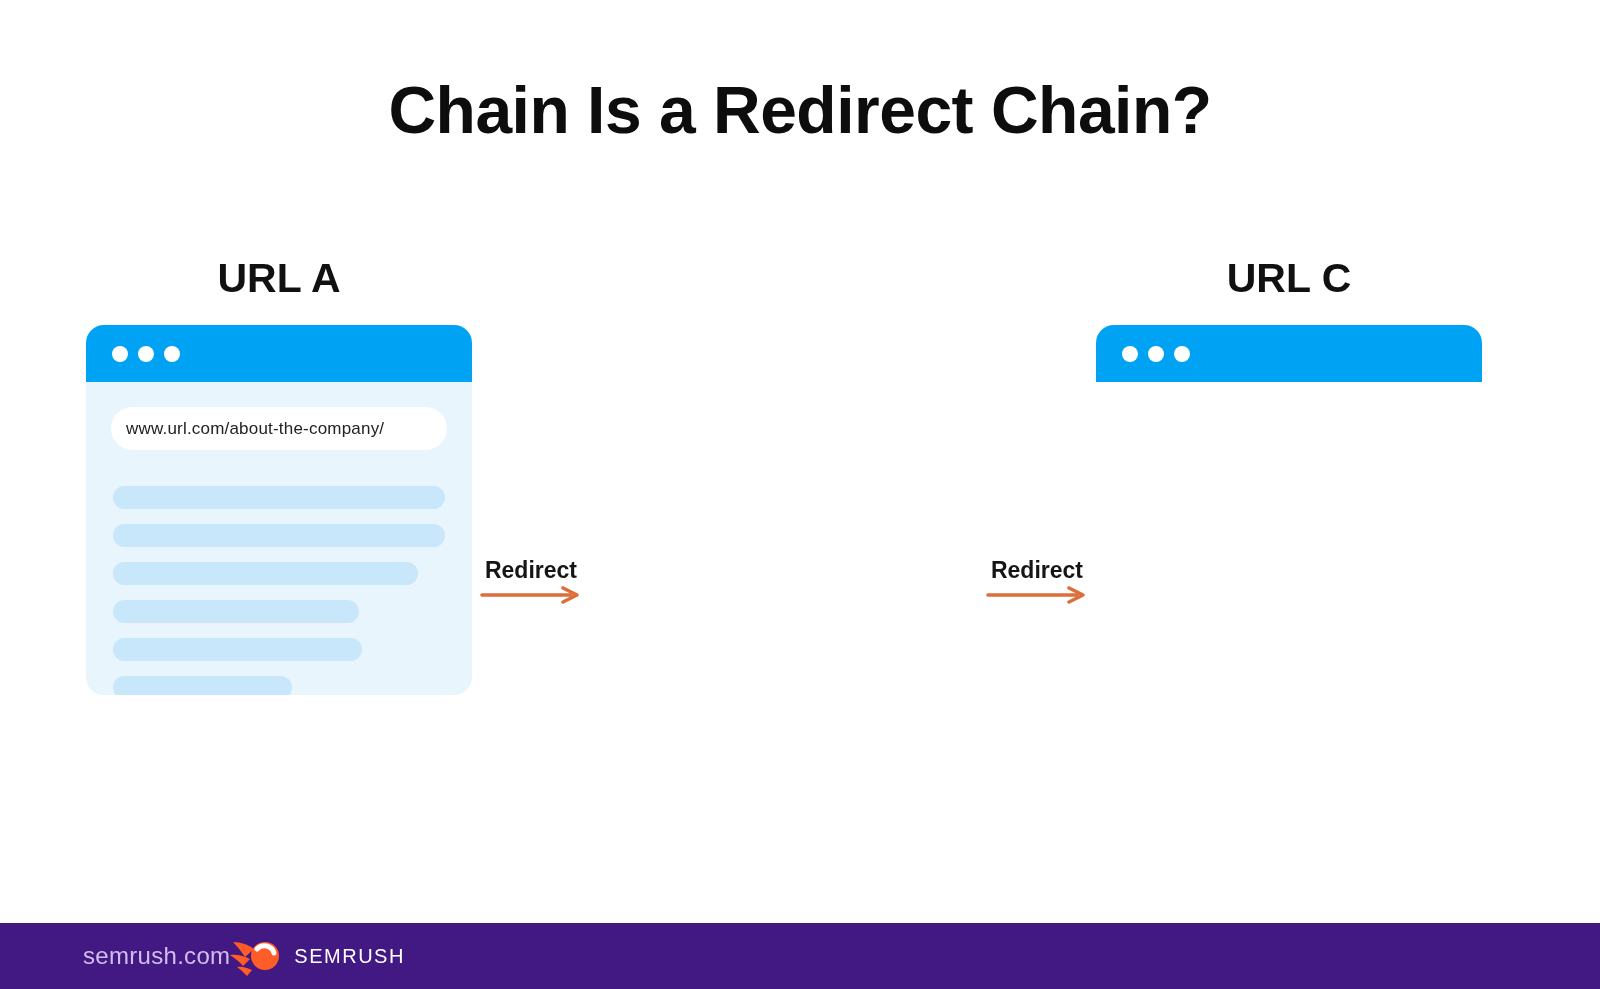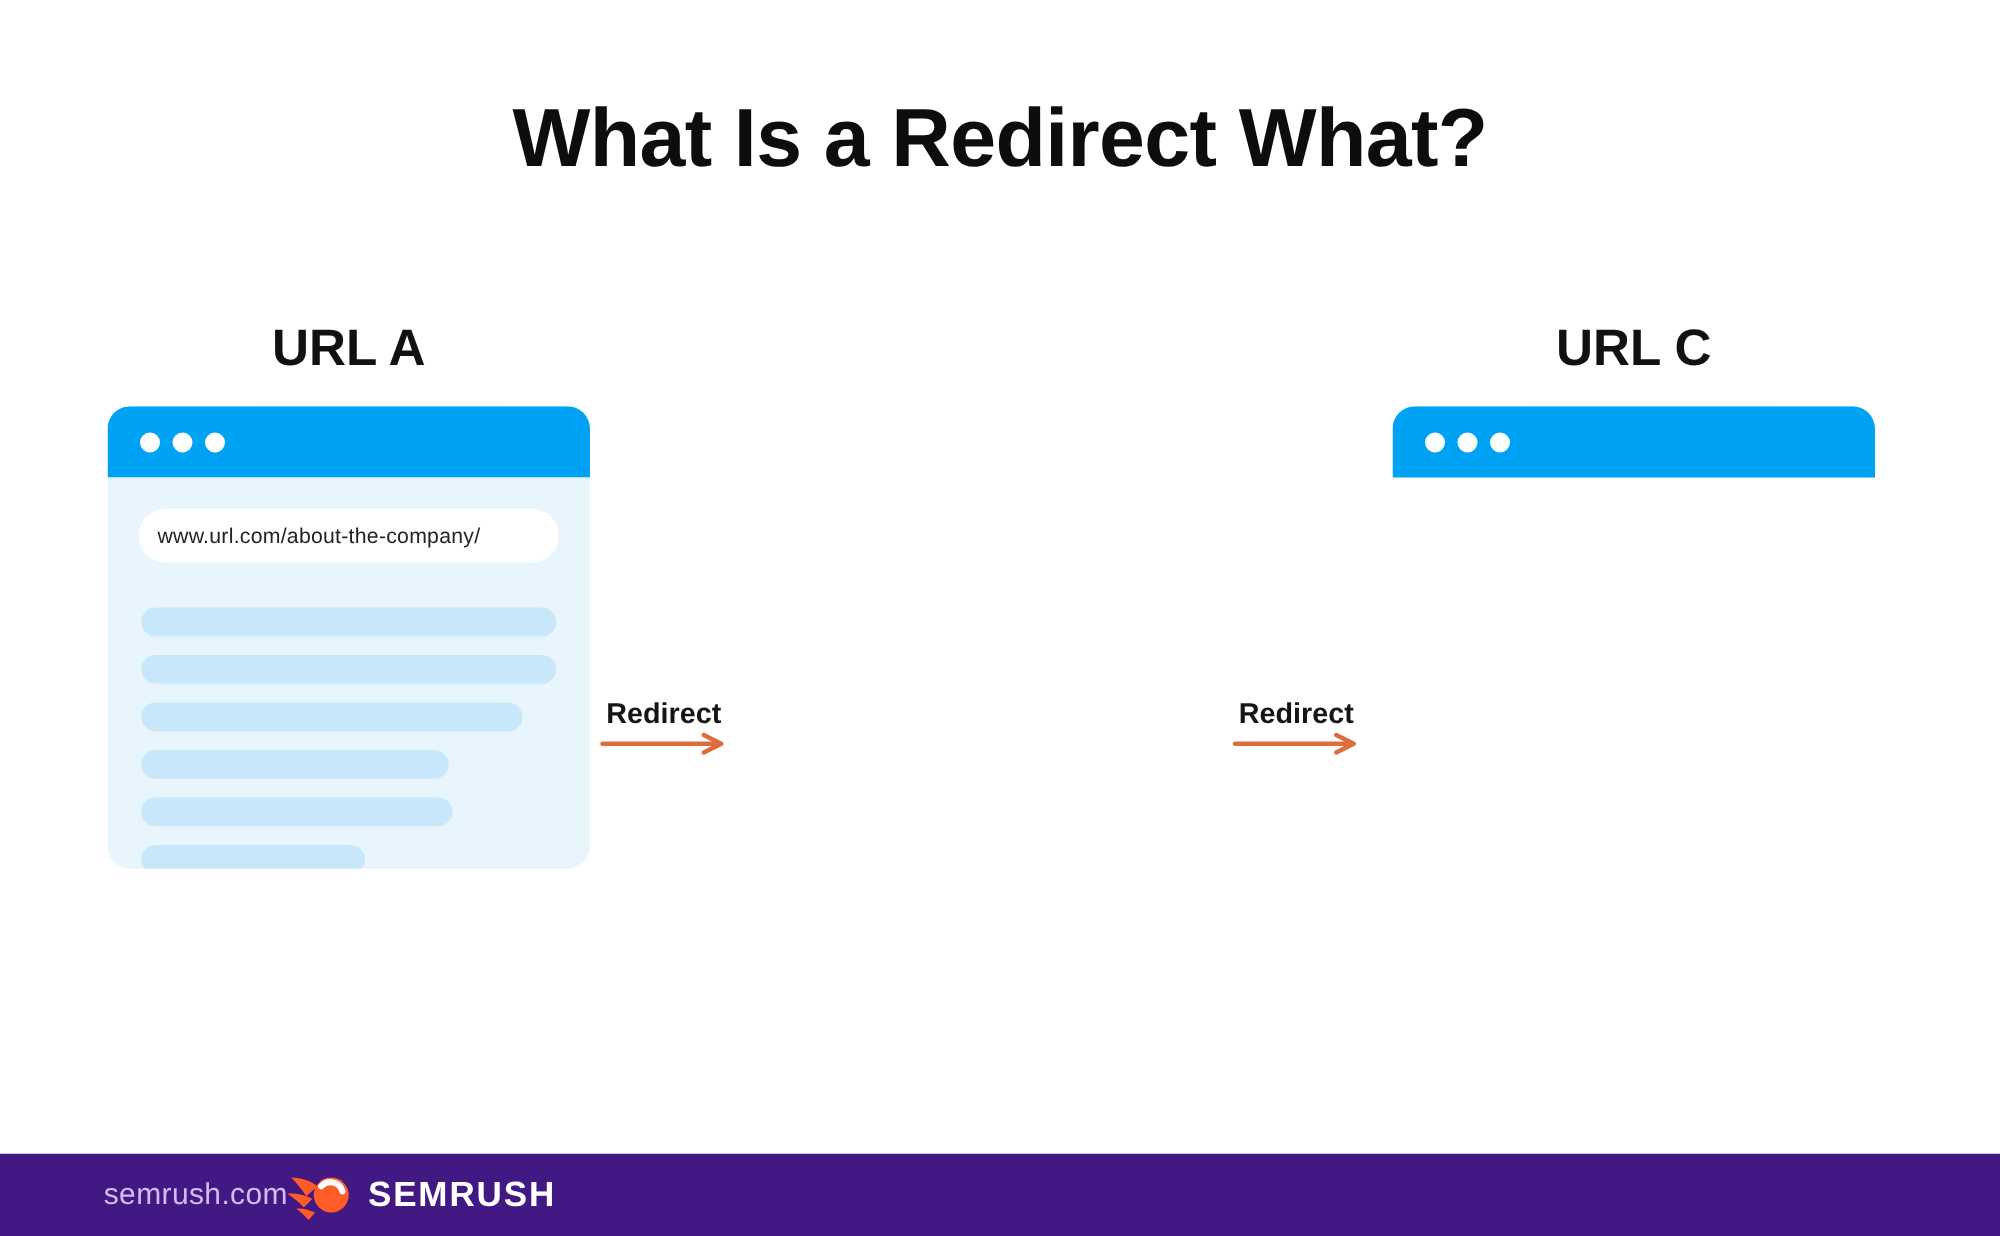"What Is a Redirect What?" h1.page-title { text: What Is a Redirect What -> Chain Is a Redirect Chain }
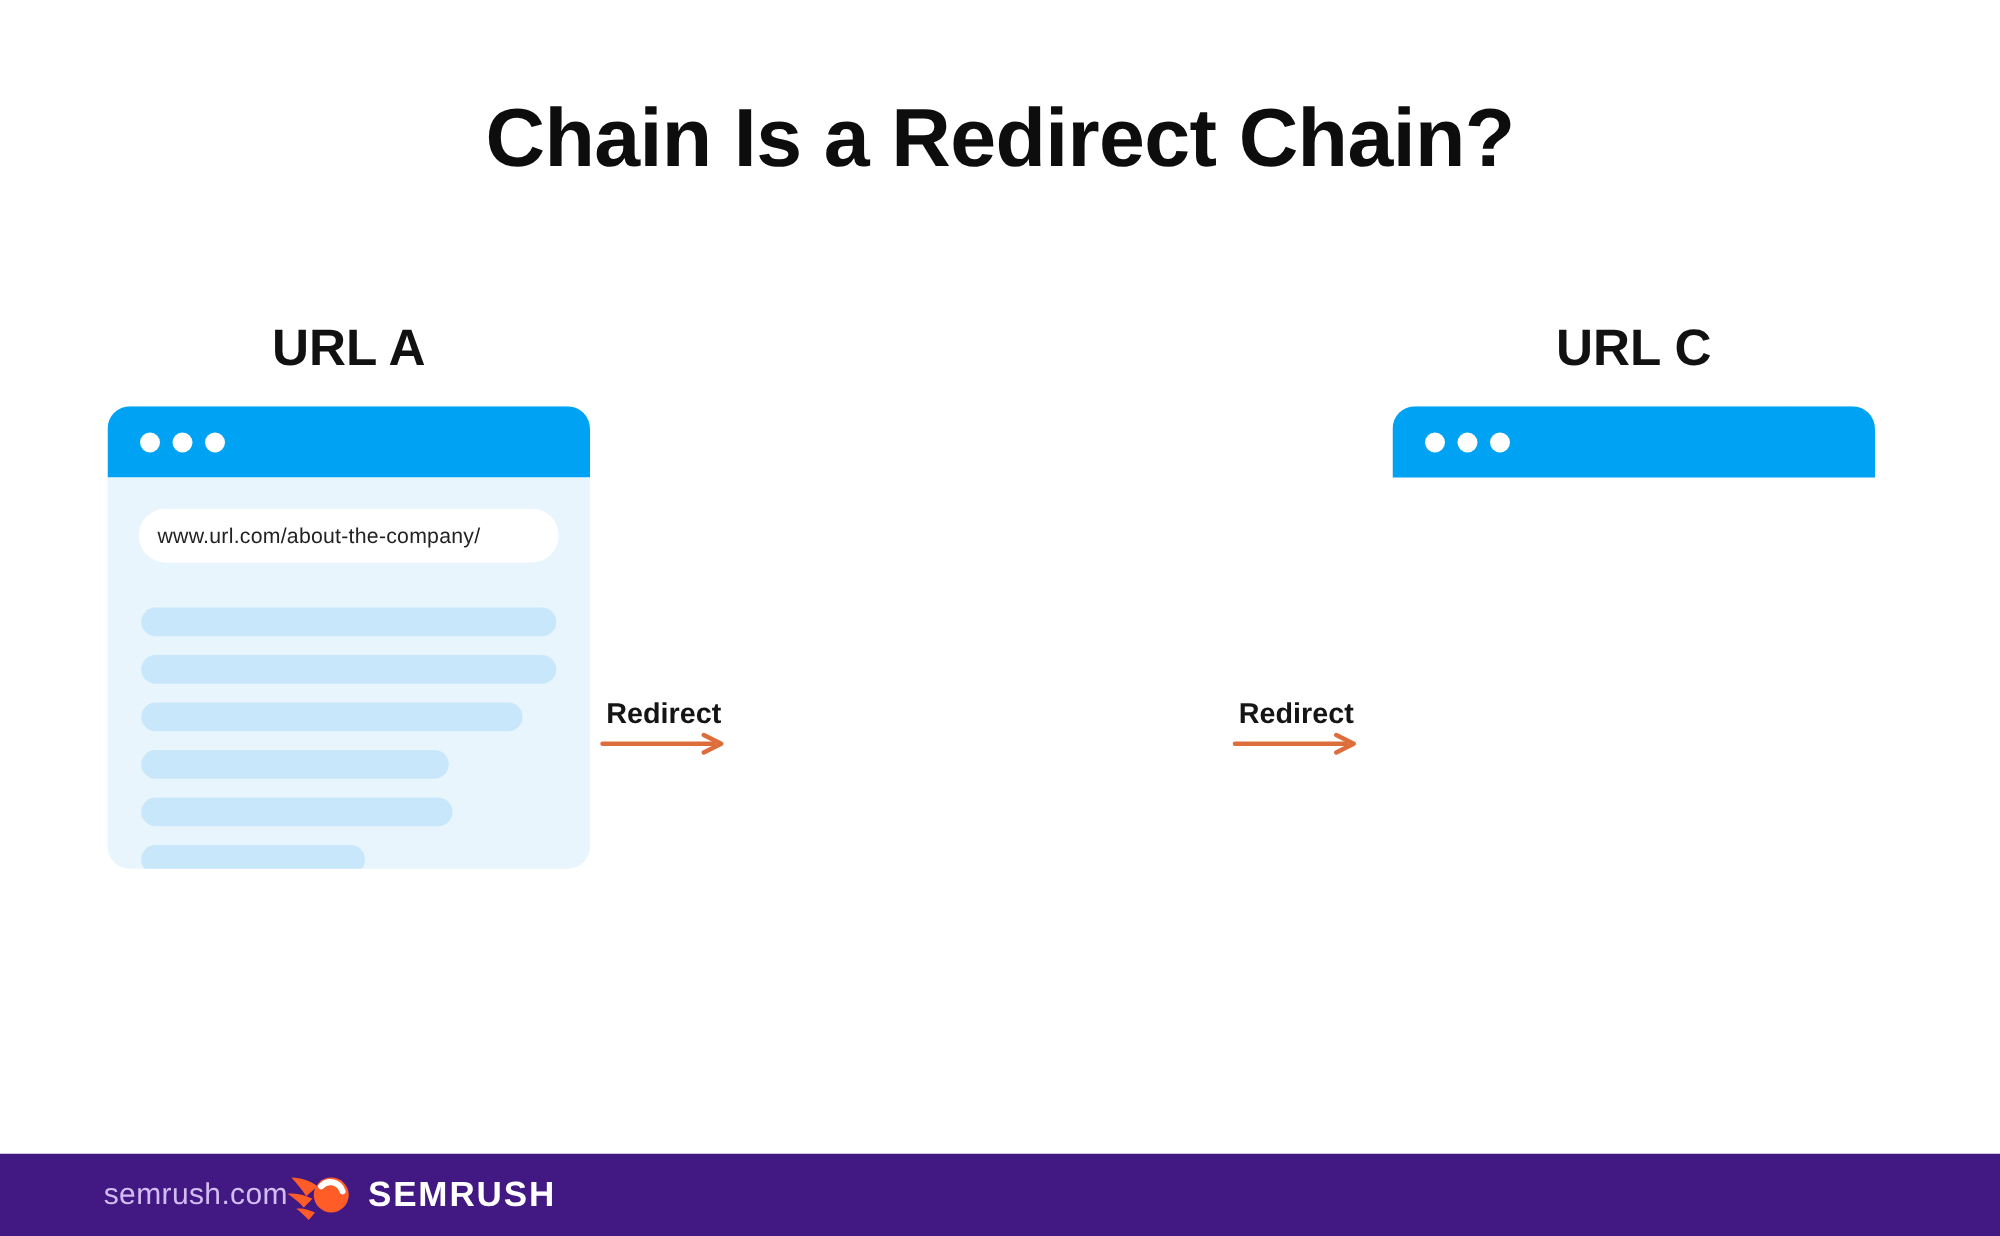"URL C" .group-c { margin-left: 18px -> none }
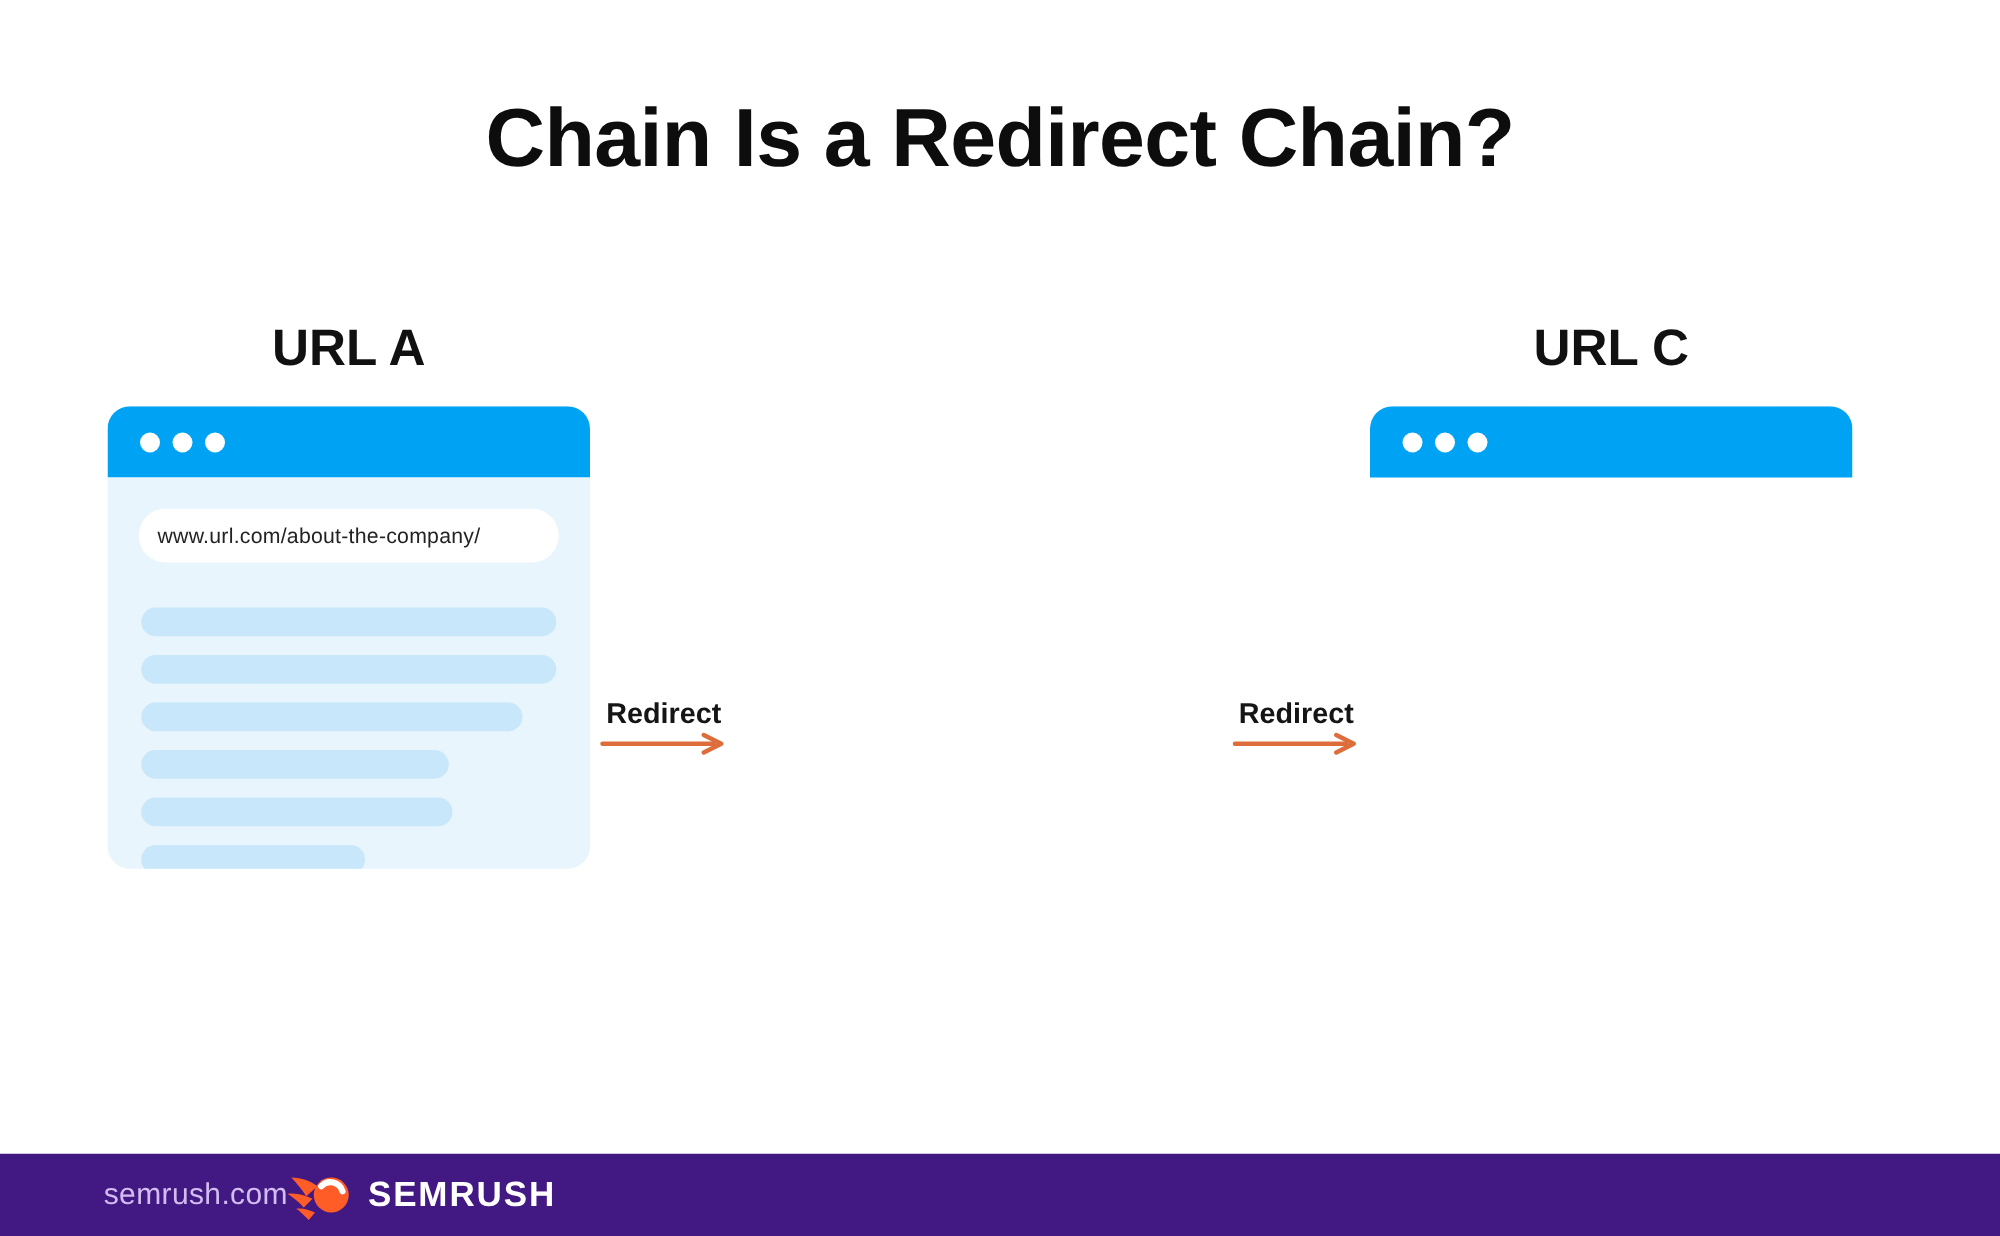"SEMRUSH" .brand-text { font-size: 28px -> 20px; font-weight: 700 -> 400 }
